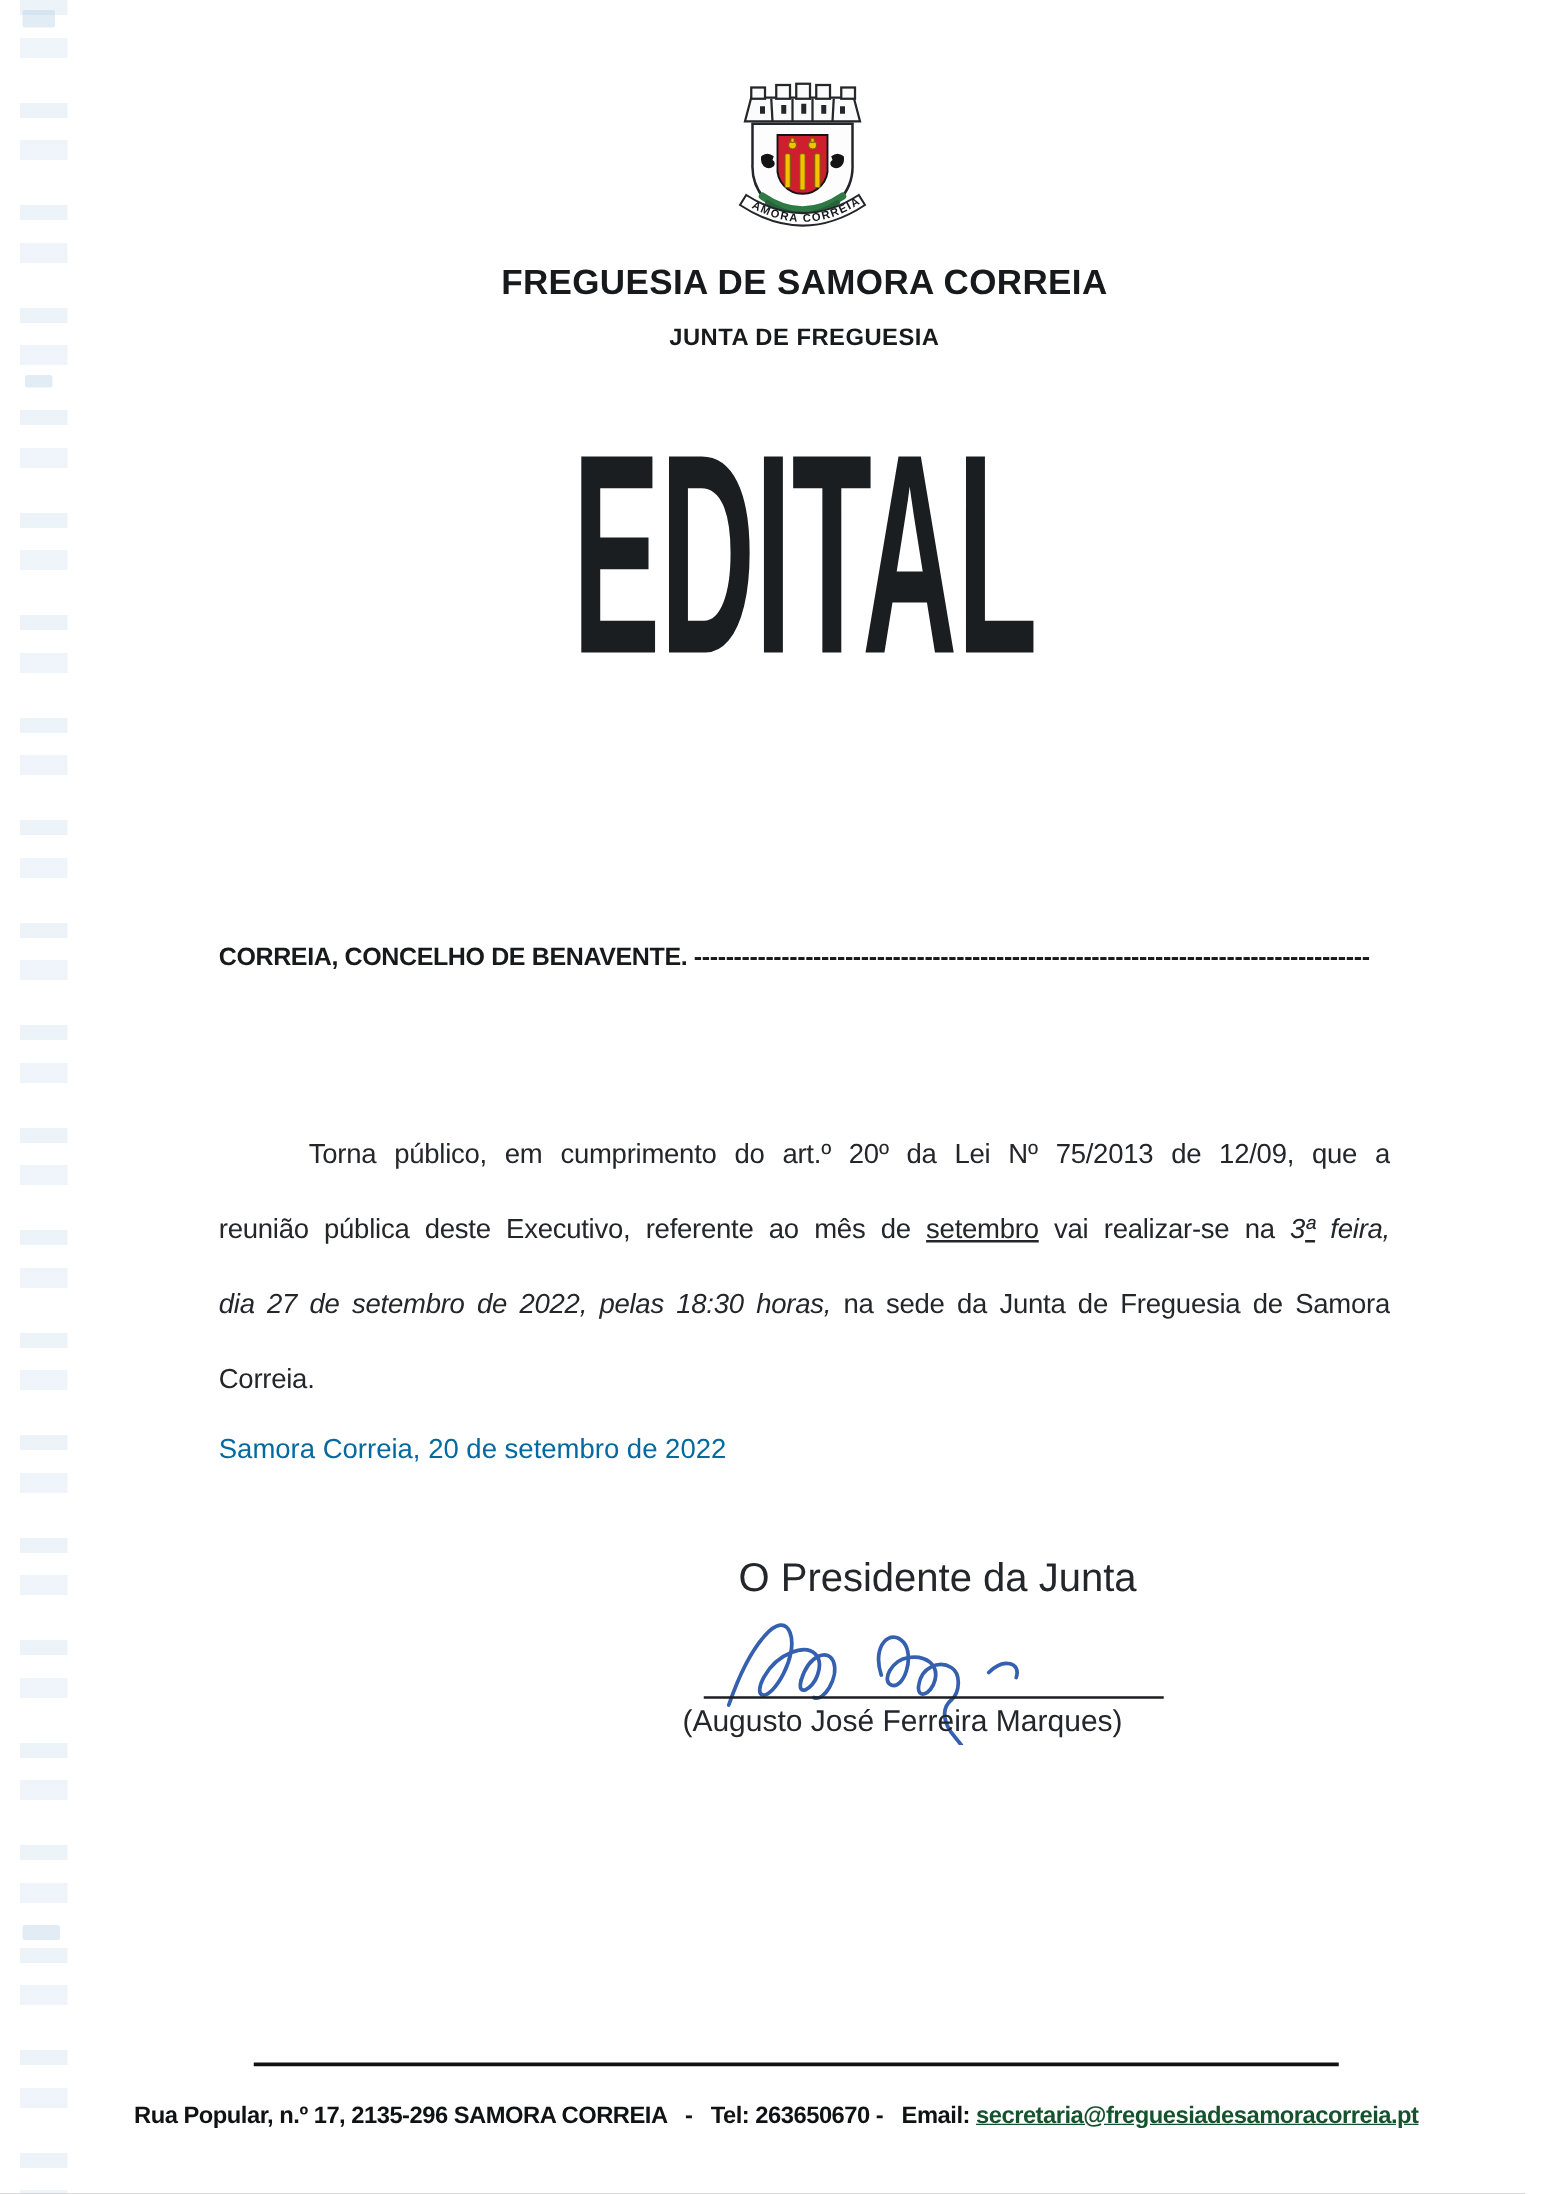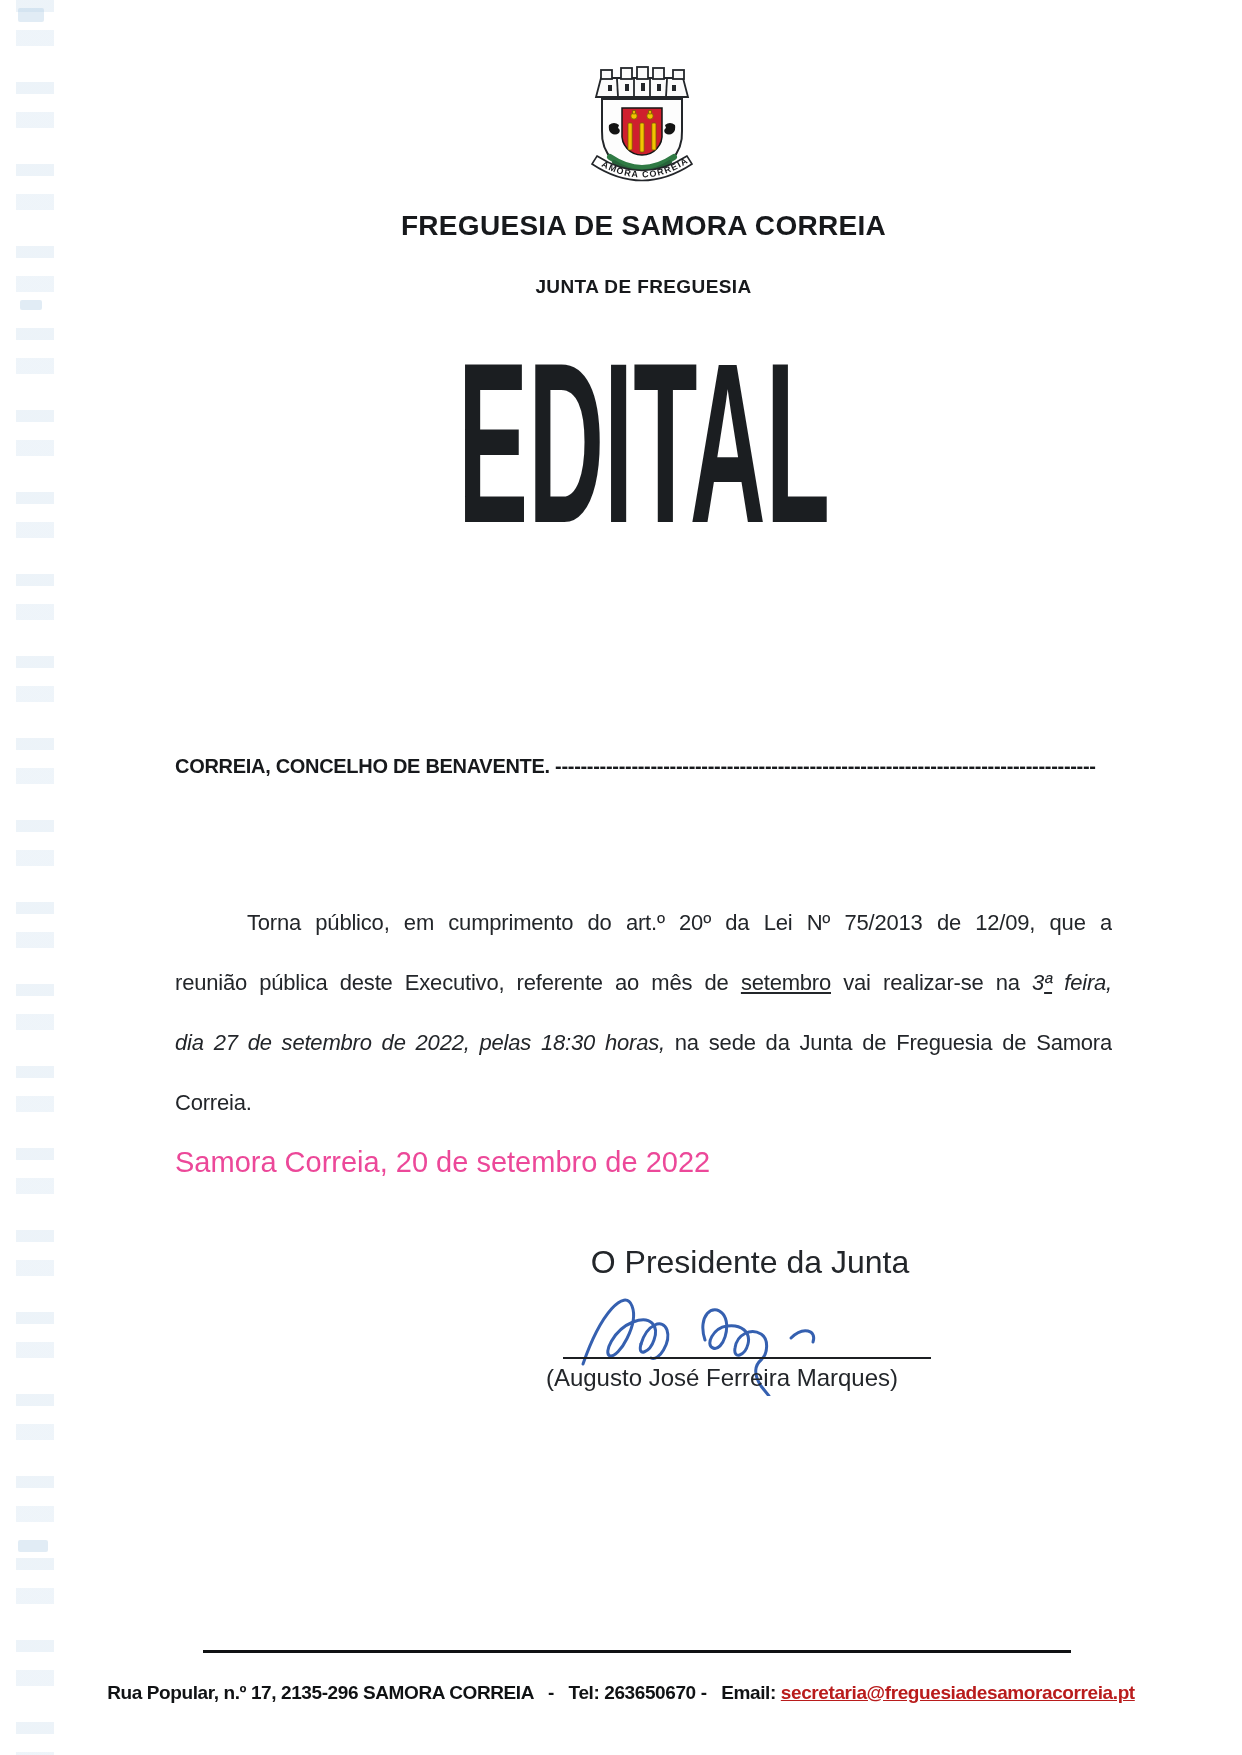"JUNTA DE FREGUESIA" .org-sub { top: 276px -> 260px }
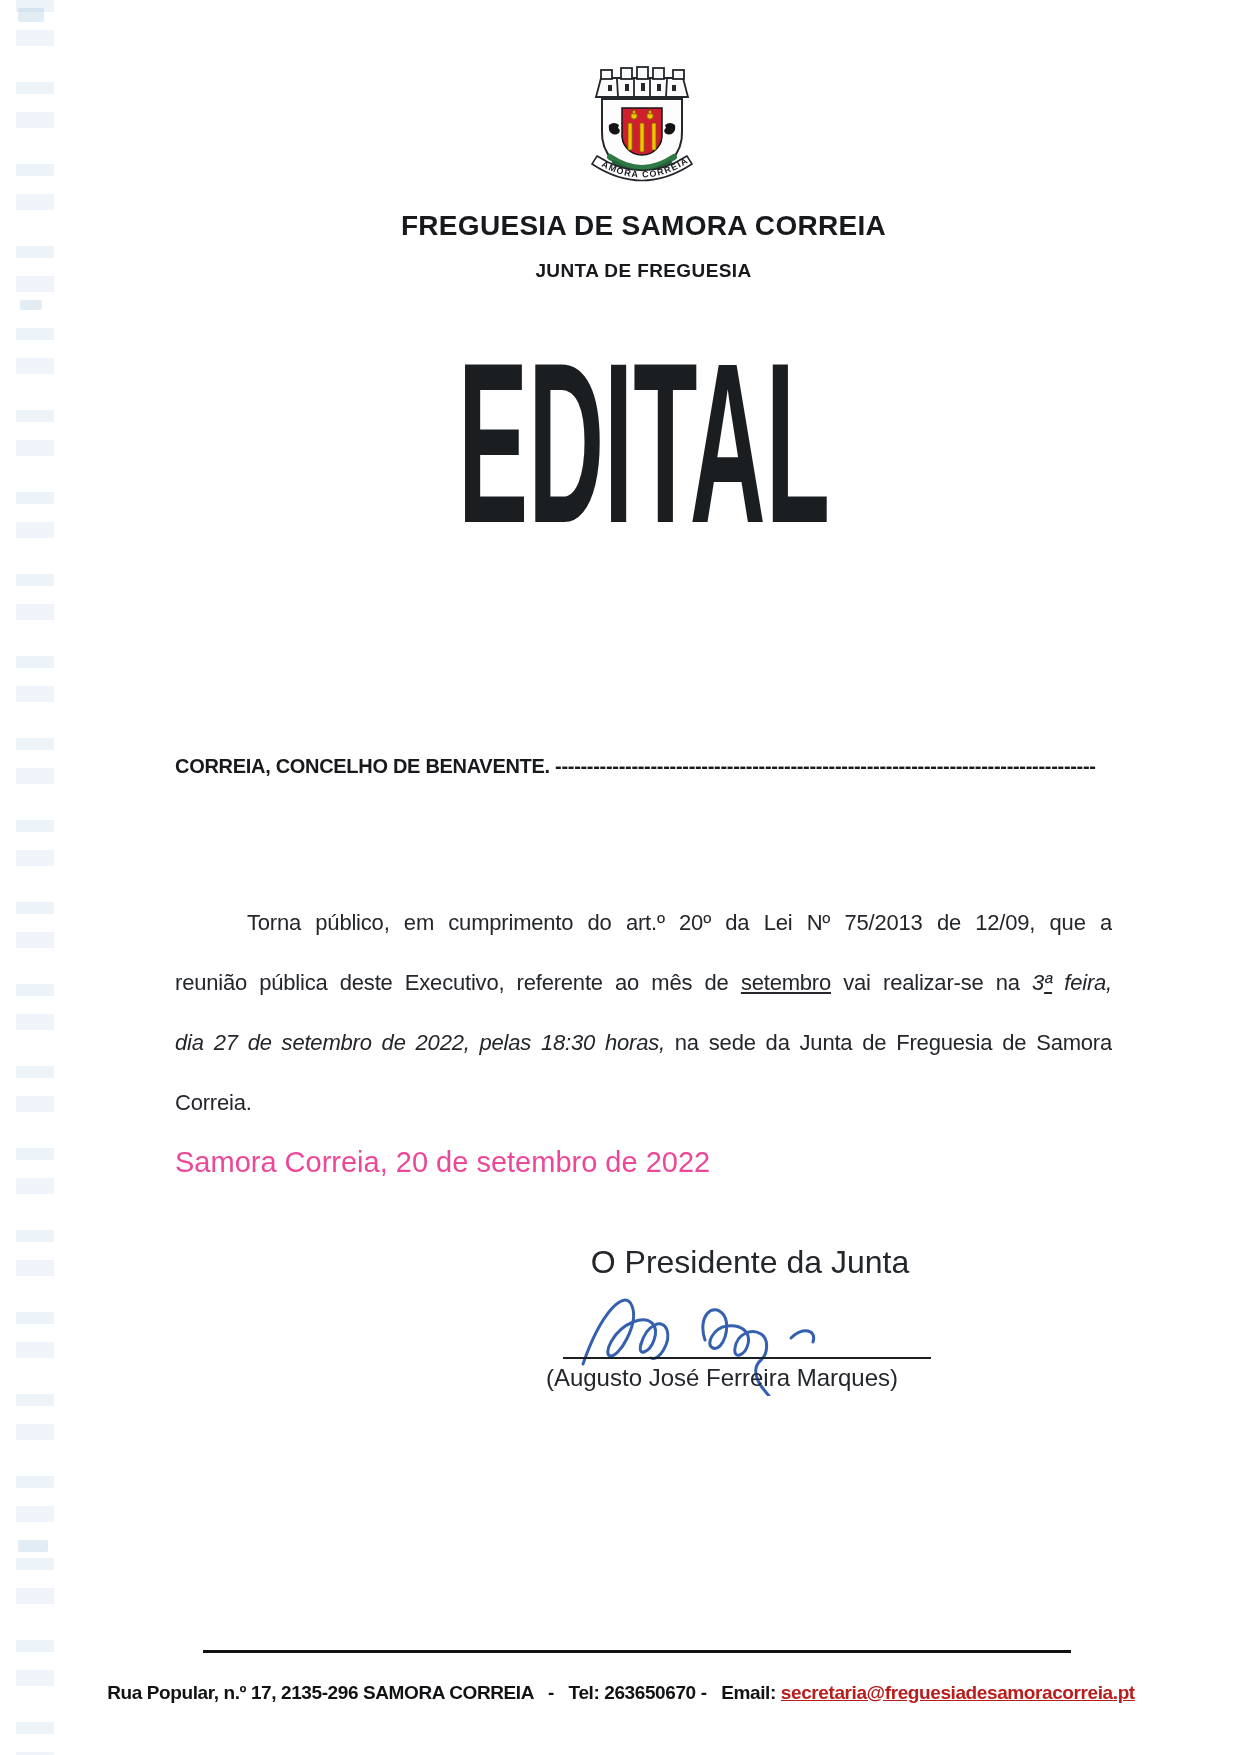"Samora Correia, 20 de setembro" .dateline { color: #ec4899 -> #0369a1; font-size: 29px -> 22px }
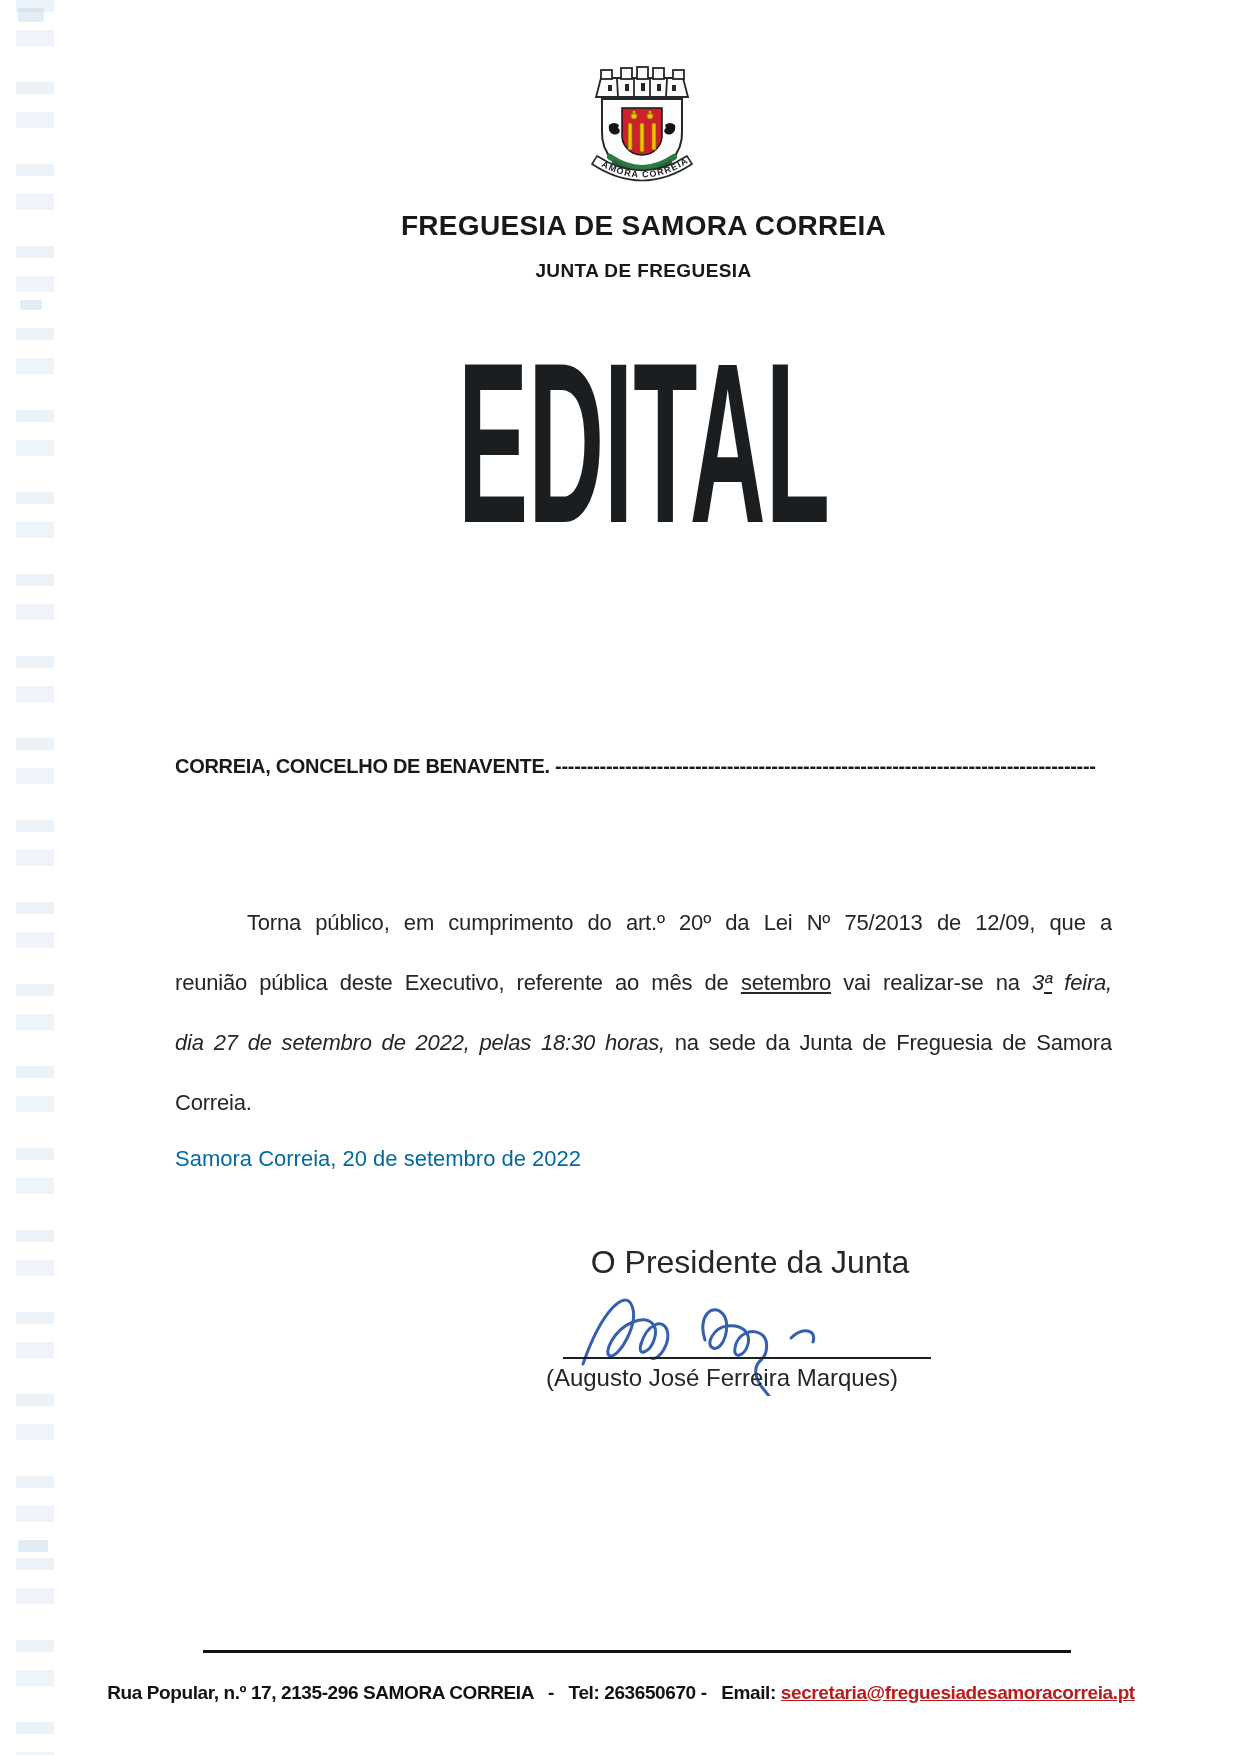"secretaria@freguesiadesamoracorreia.pt" .footer a { color: #b91c1c -> #14532d }
